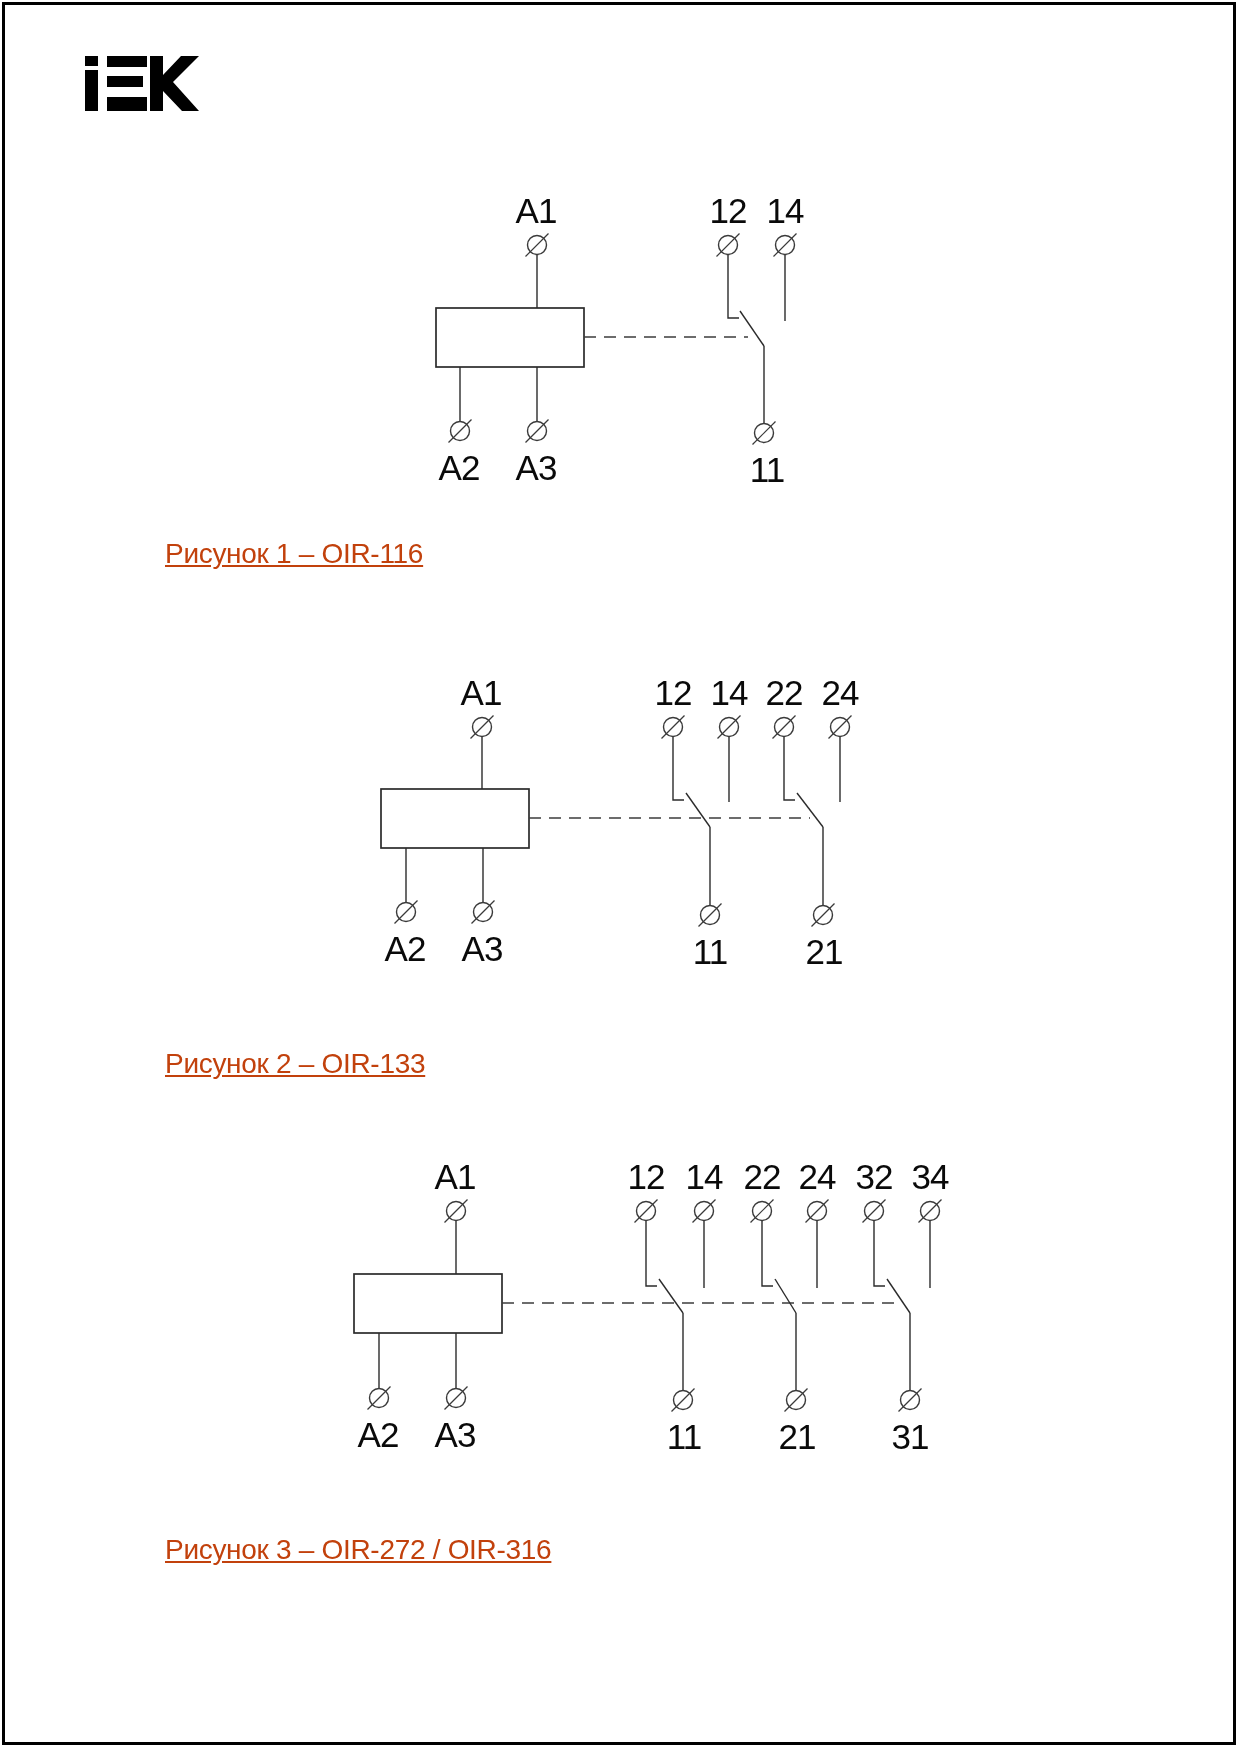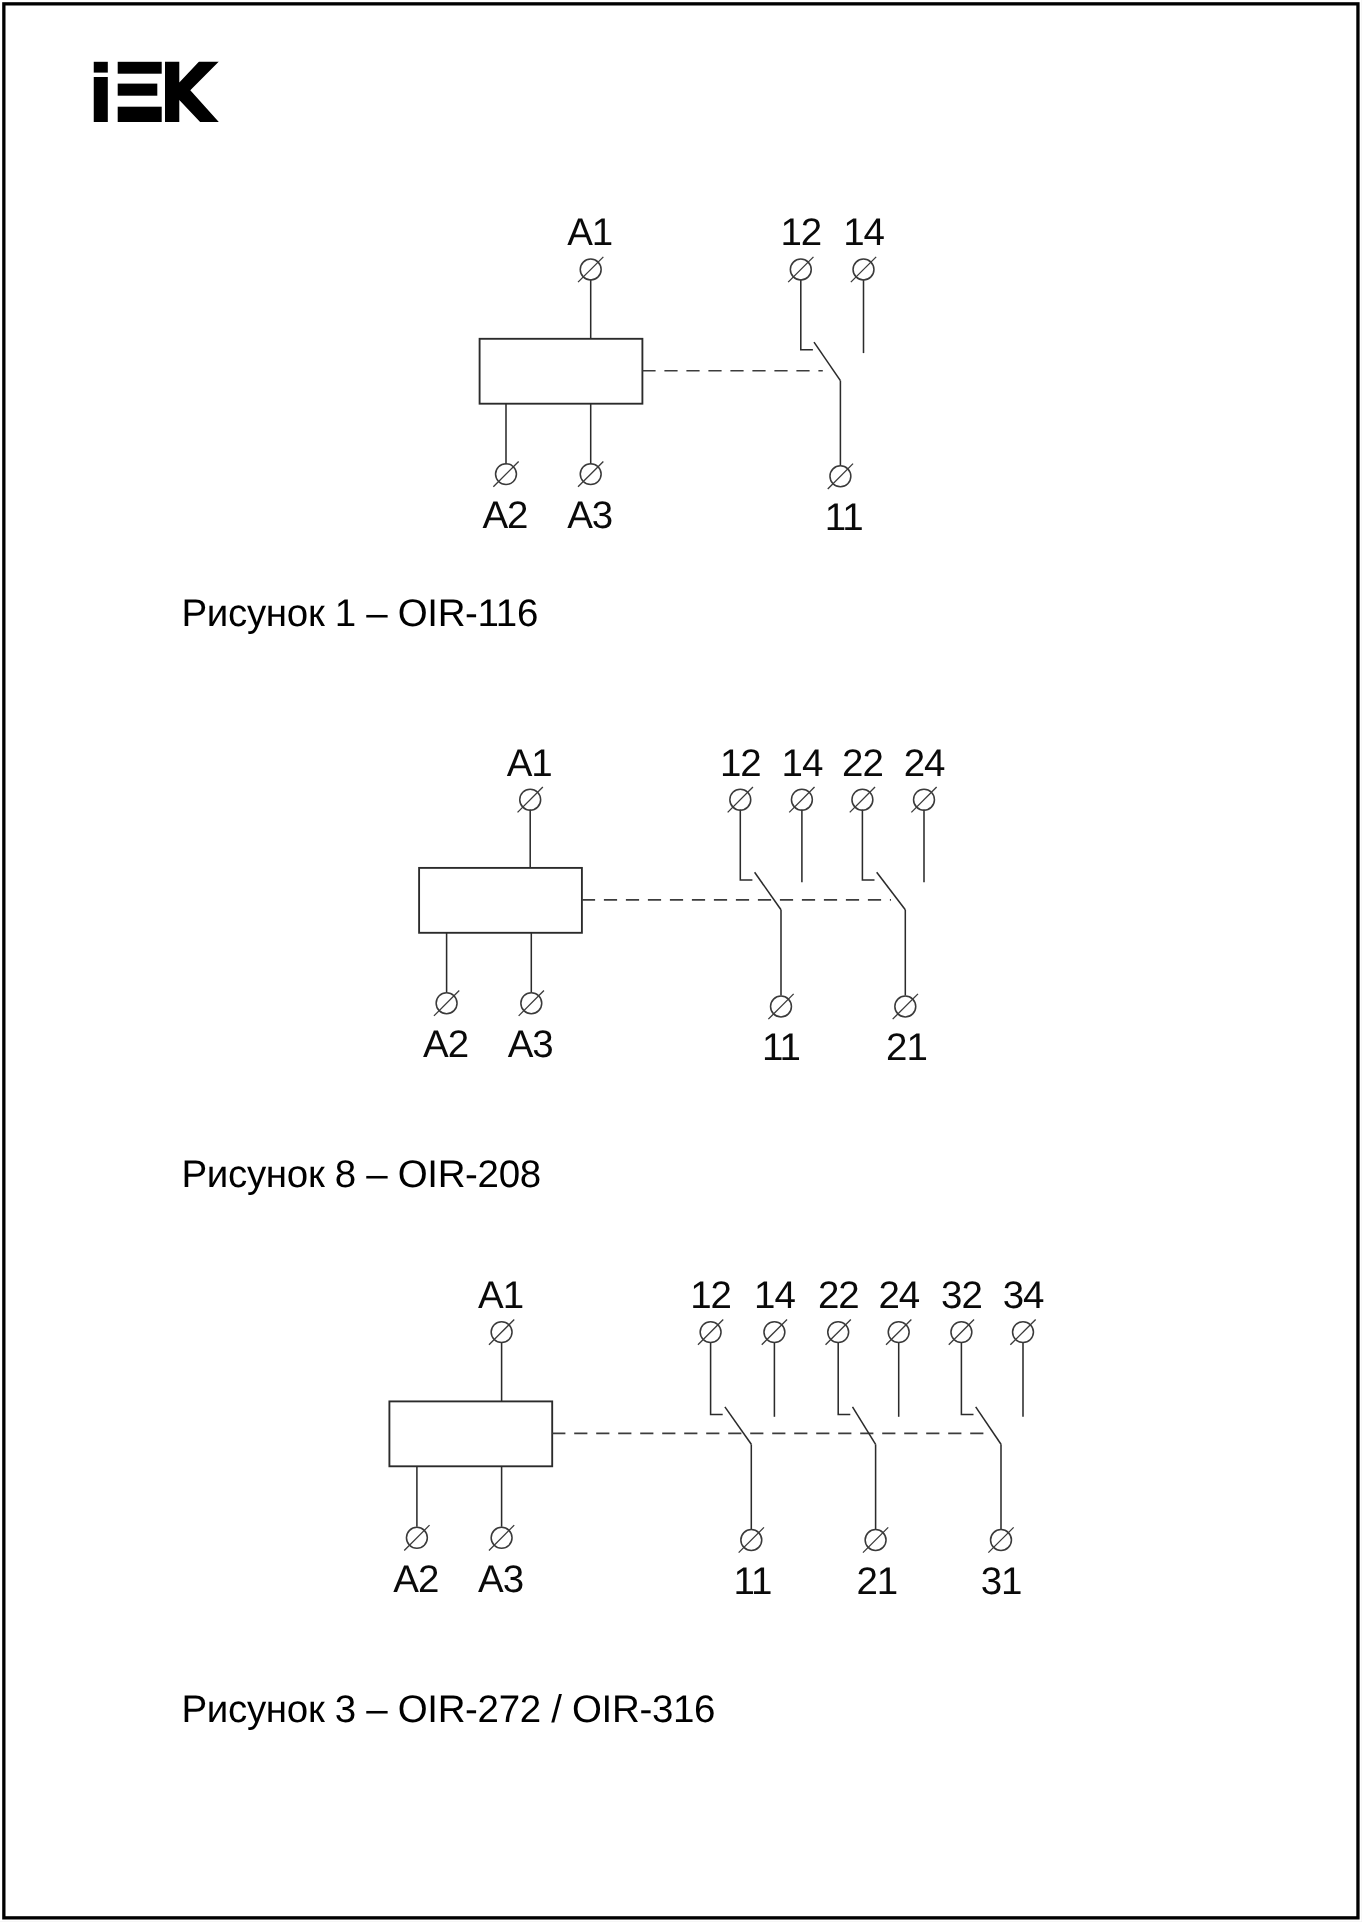"Рисунок 1 – OIR-116" .caption { color: #000000 -> #c2410c; font-size: 35px -> 28px; text-decoration: none -> underline }
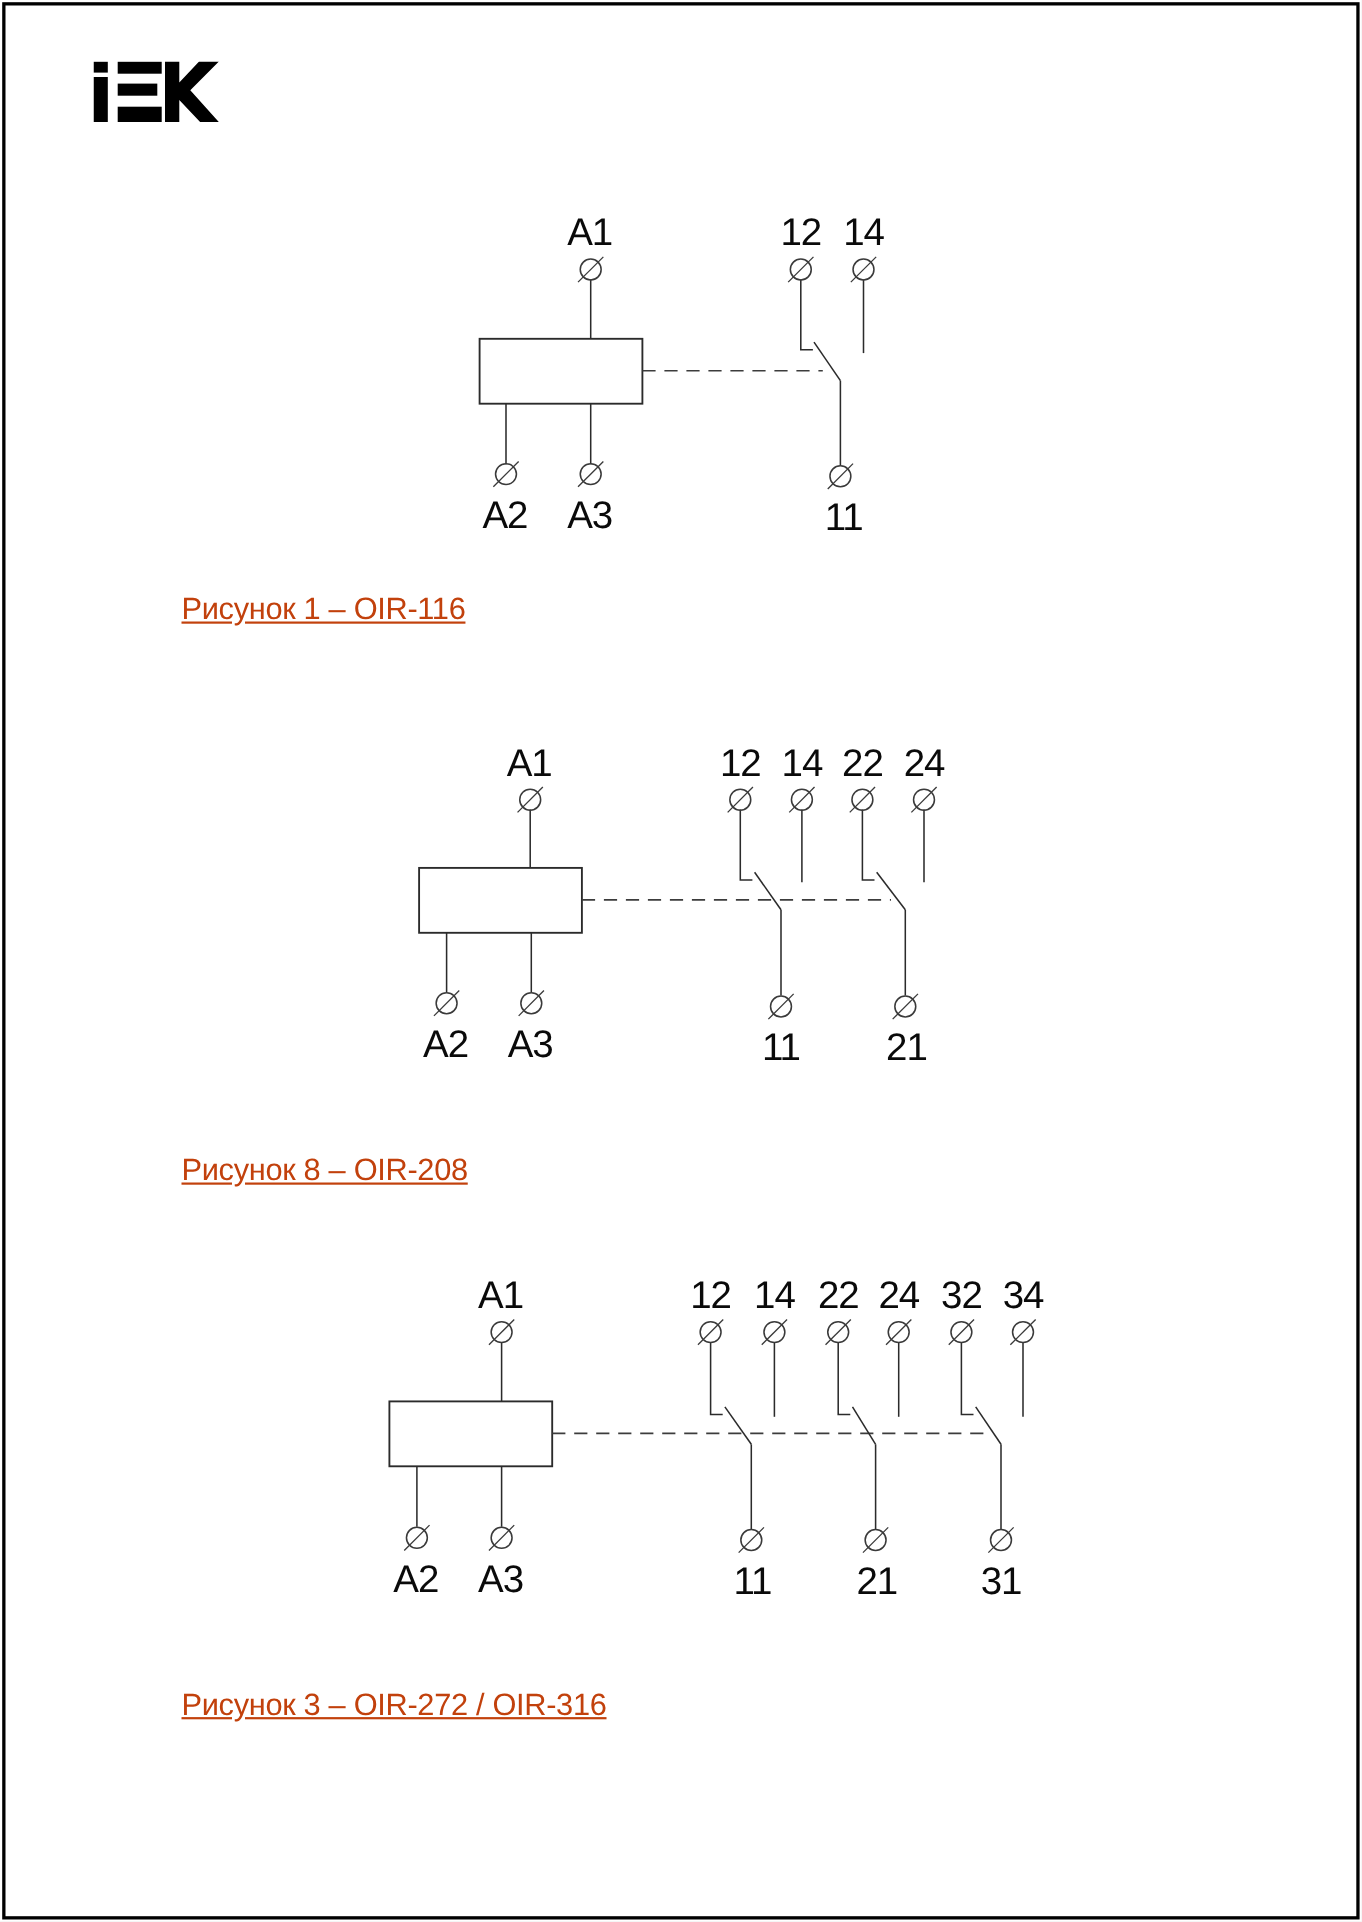"Рисунок 8 – OIR-208" div.caption { text: 8 – OIR-208 -> 2 – OIR-133 }
